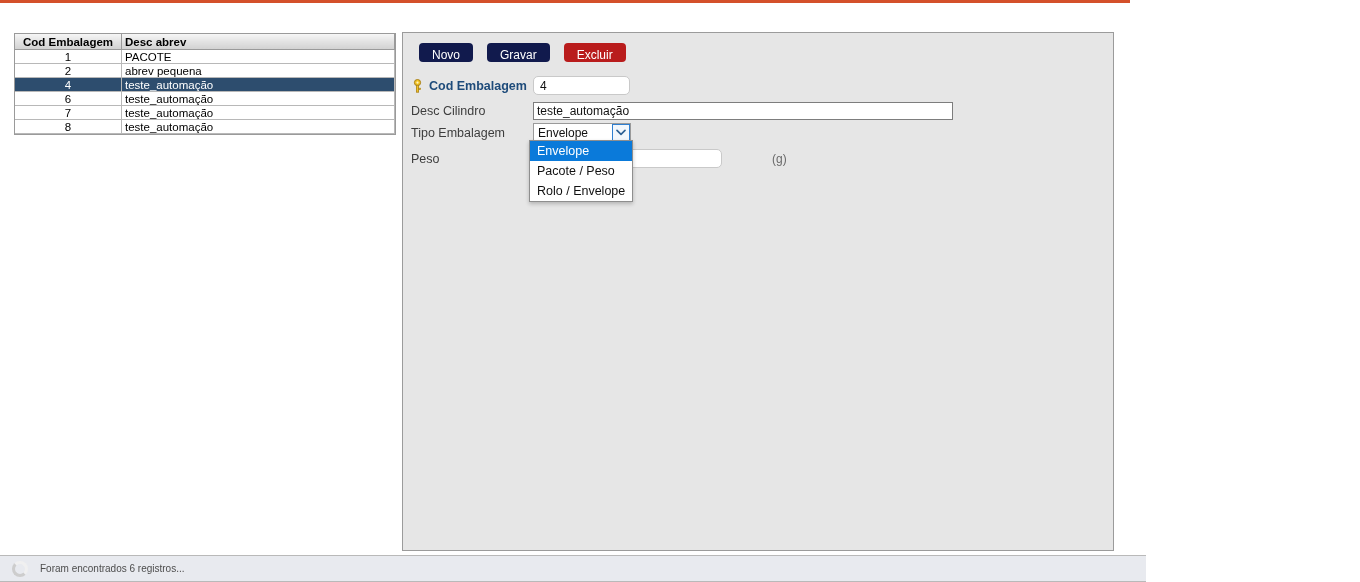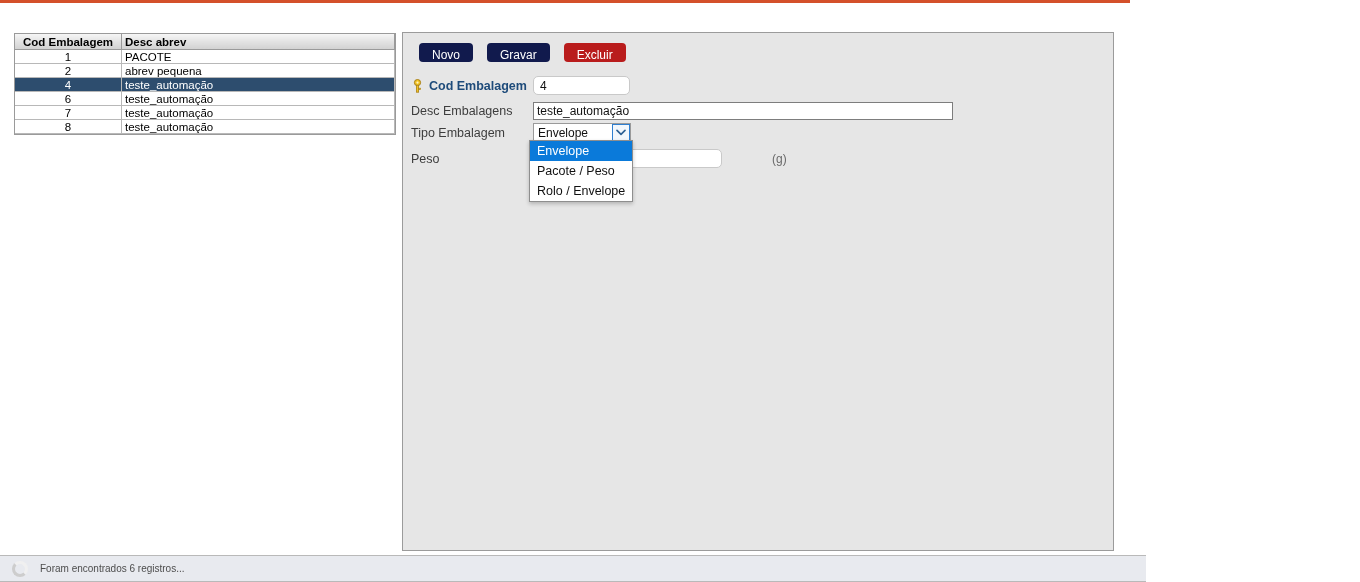"Desc Embalagens" span.form-label { text: Embalagens -> Cilindro }
